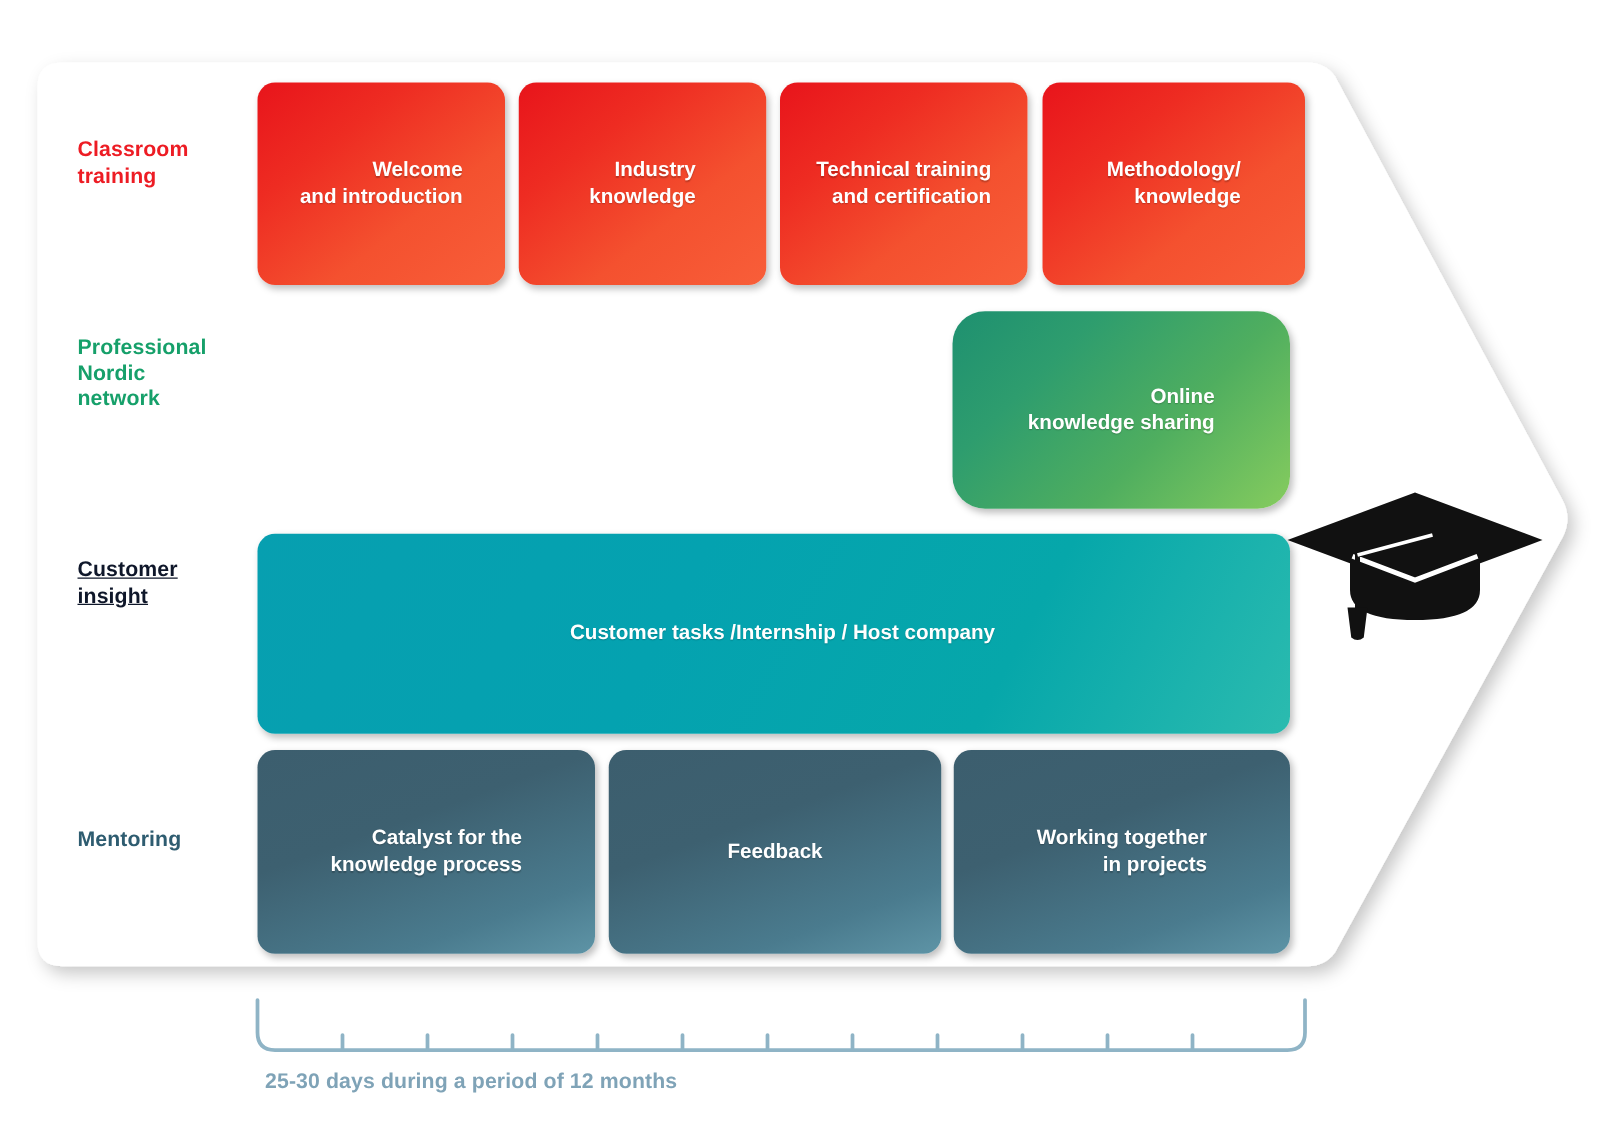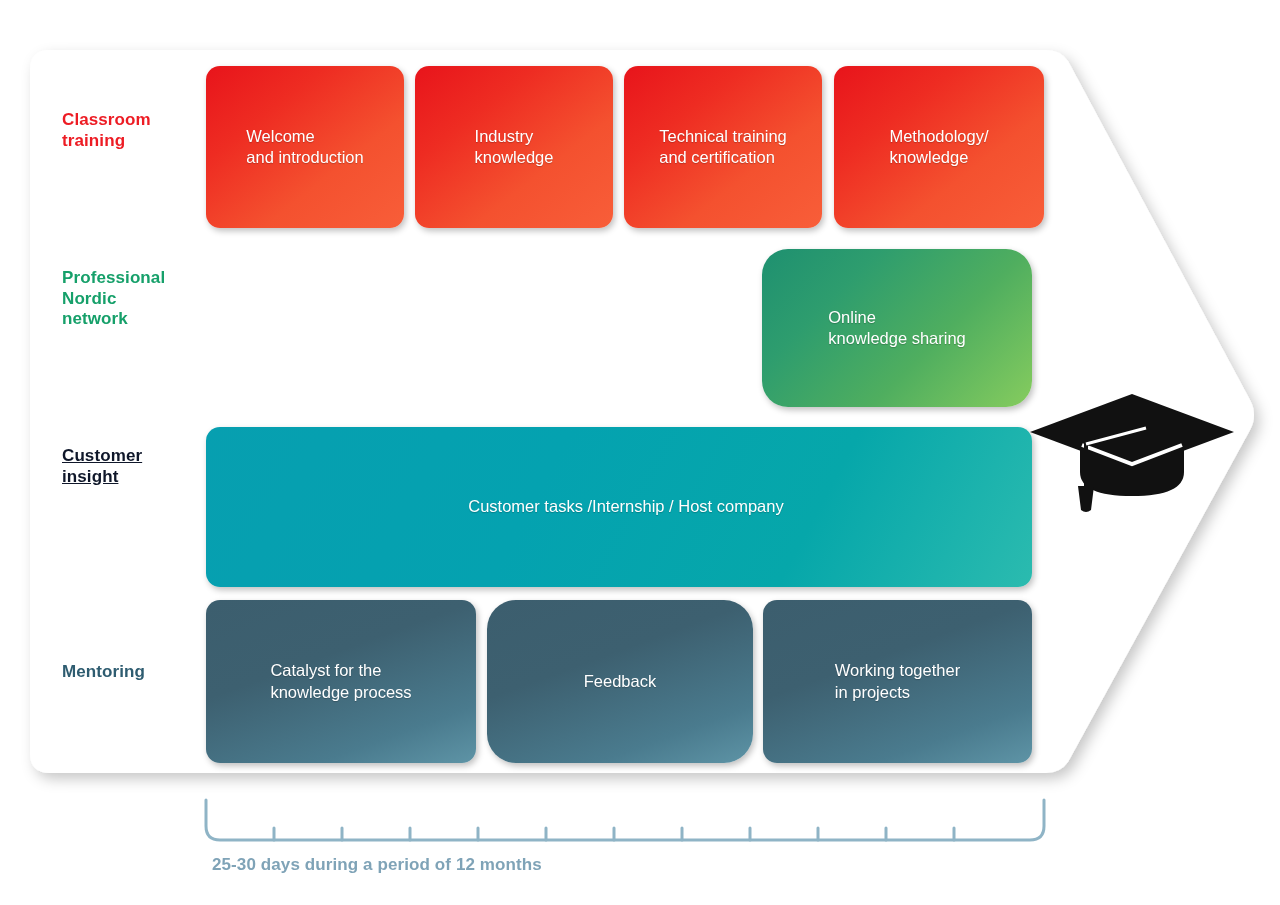"Welcome" .card { font-weight: normal -> bold; text-align: left -> right }
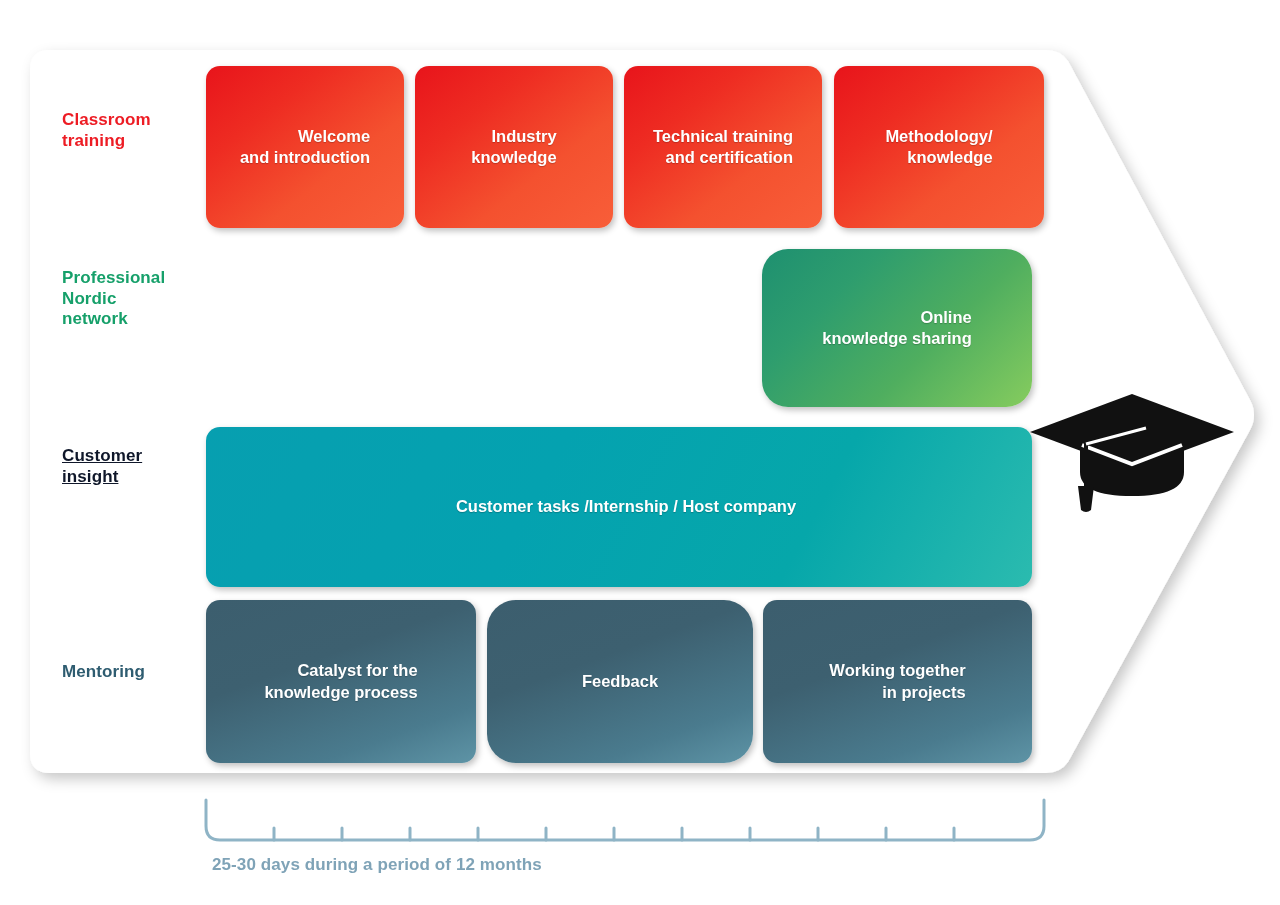"Feedback" div.card { border-radius: 29px -> none }
